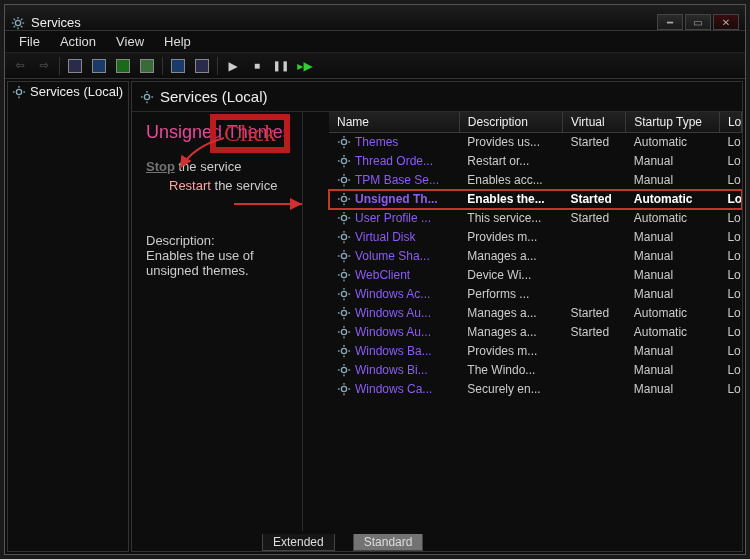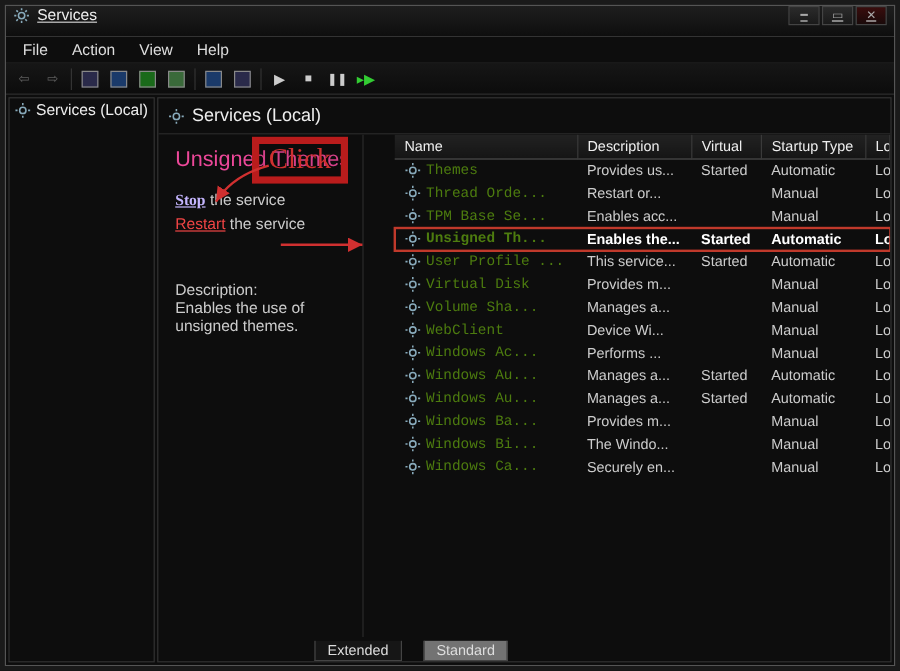"Services" .titlebar { align-items: flex-start -> flex-end; text-decoration: underline -> none }
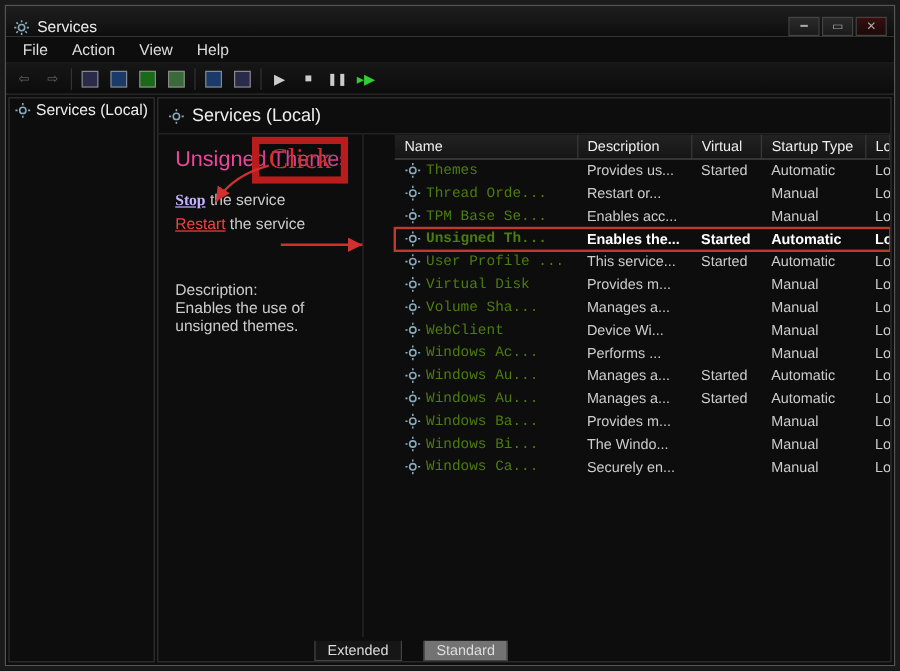"Themes" .svc-name { color: #4d7c0f -> #8b5cf6; font-family: Liberation Mono, monospace -> none }
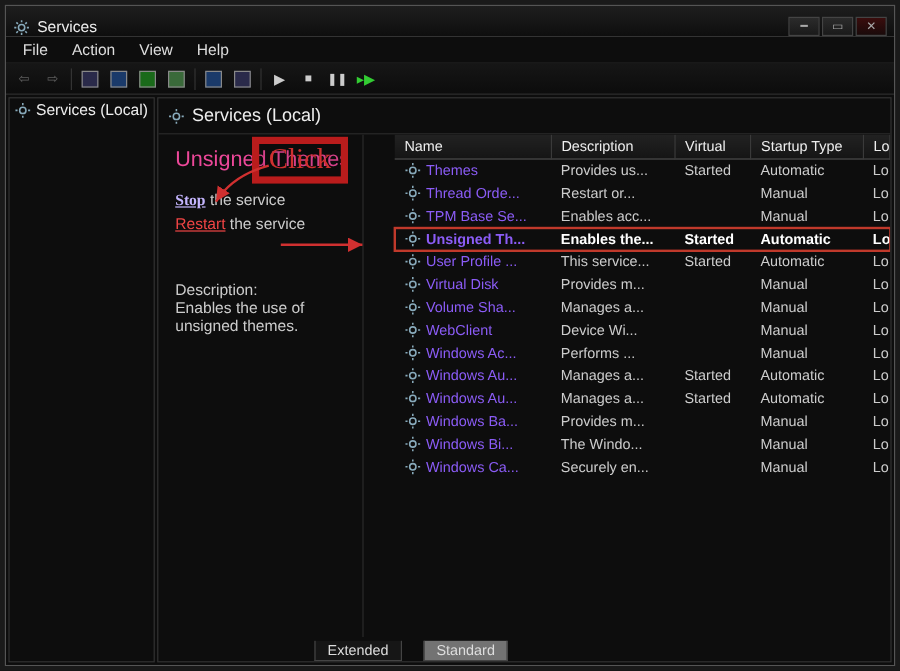"Stop" .action-stop { color: #c4b5fd -> #737373; font-family: Liberation Serif, serif -> none }
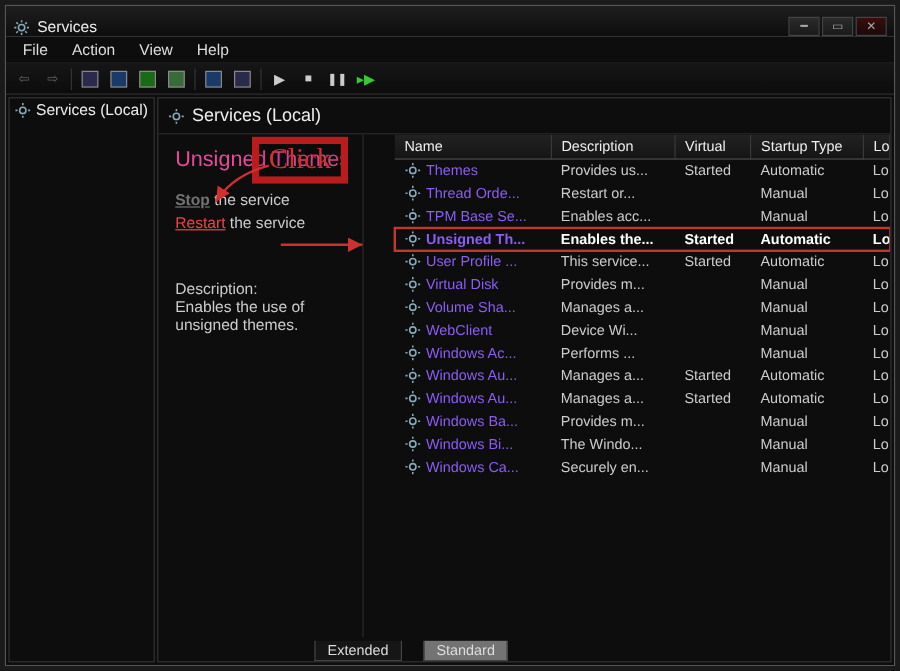"Restart" .action-link { color: #ef4444 -> #fca5a5; margin-left: none -> 23px; text-decoration: underline -> none }
